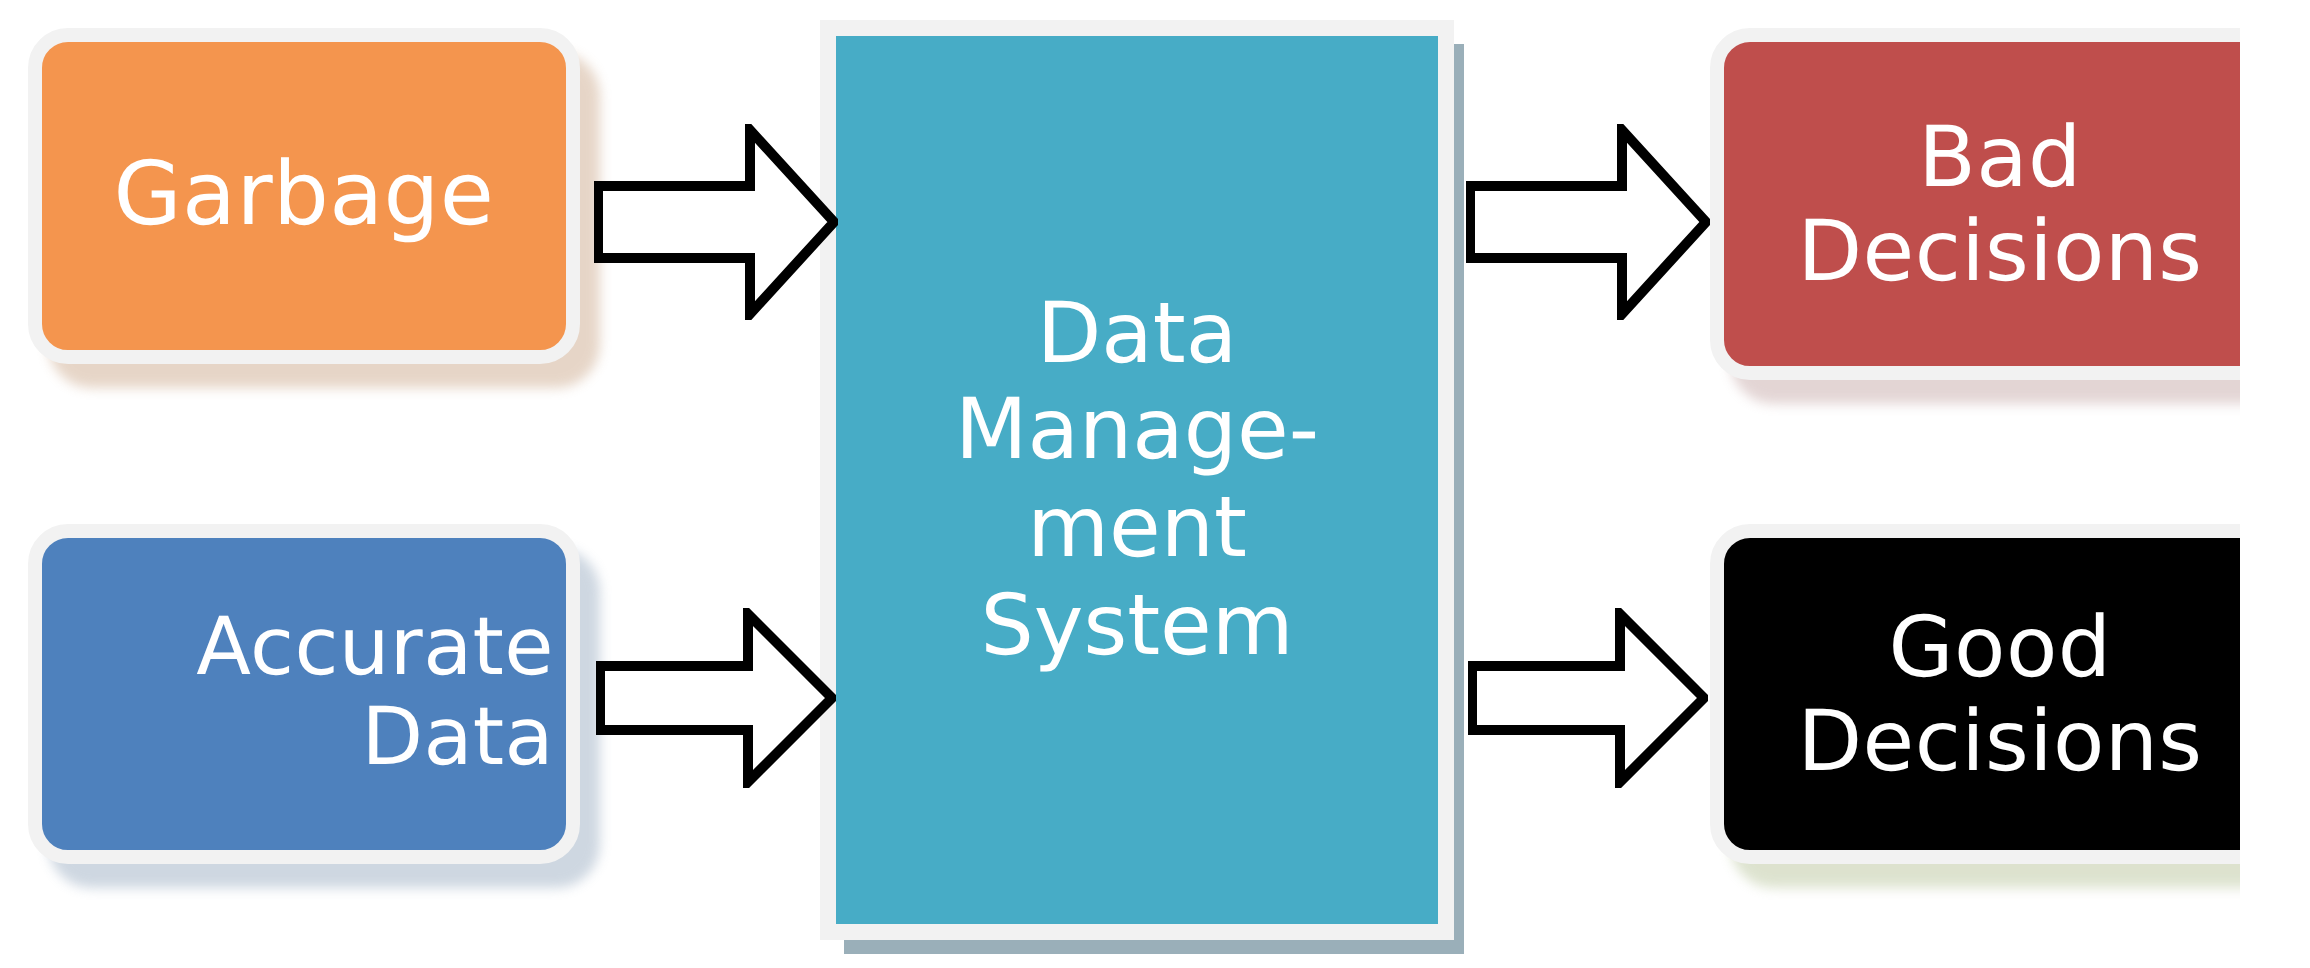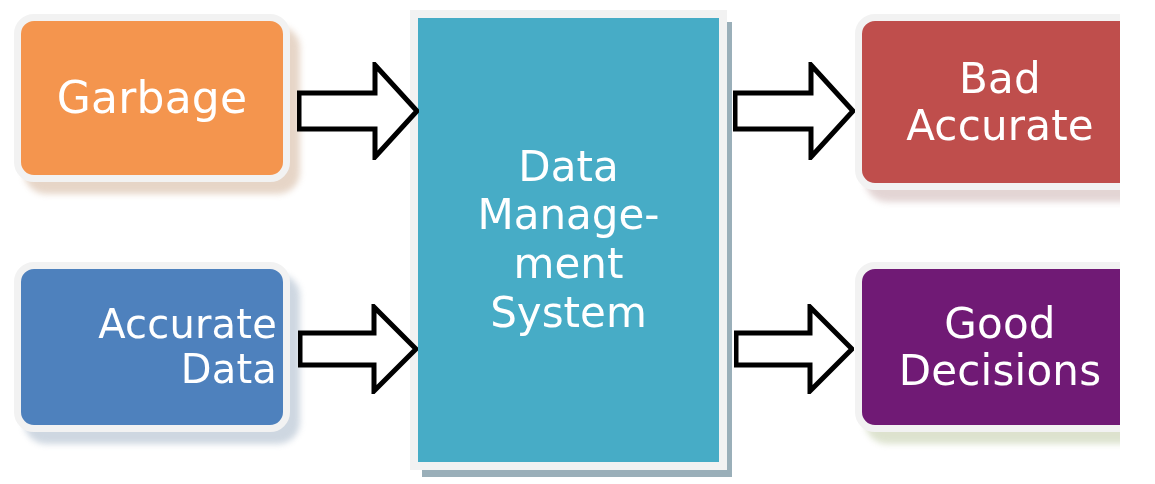"Bad" span.label { text: Accurate -> Decisions }
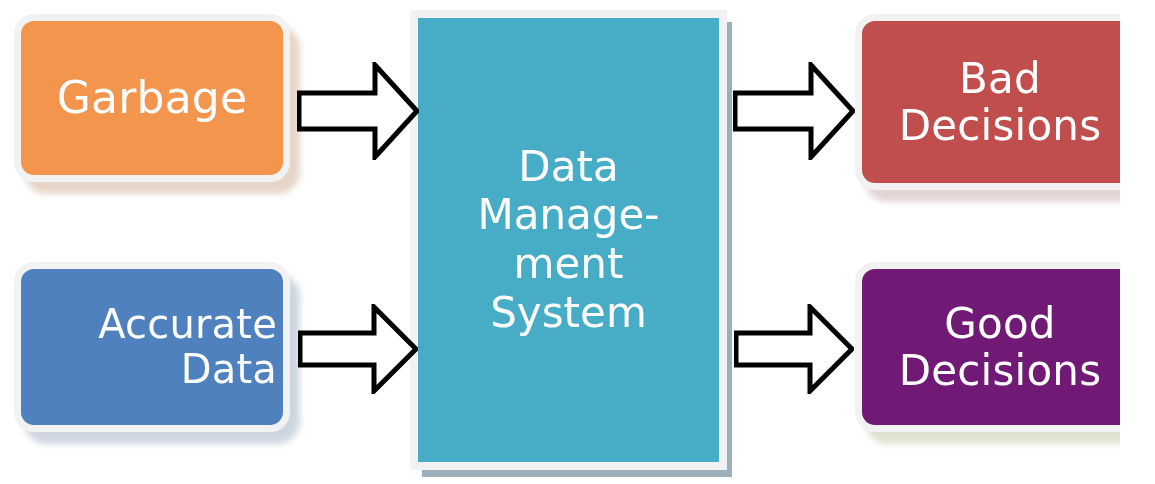"Good" div.node { background: #701a75 -> #000000 }
